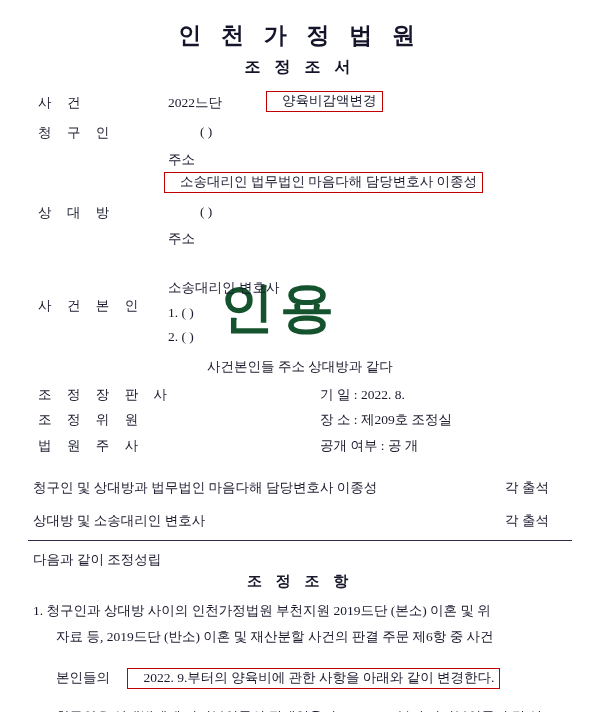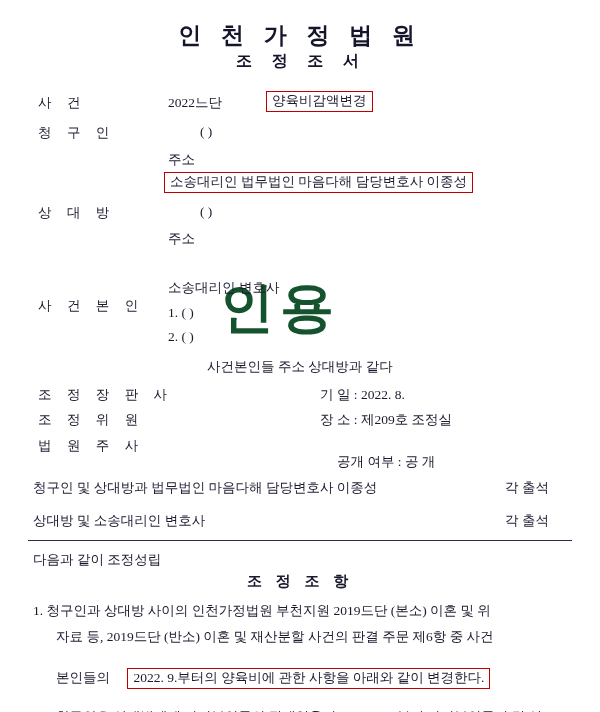"조 정 조 서" .title2 { font-family: Liberation Mono, monospace -> none; margin: 0 0 0 0 -> 6px 0 0 0 }
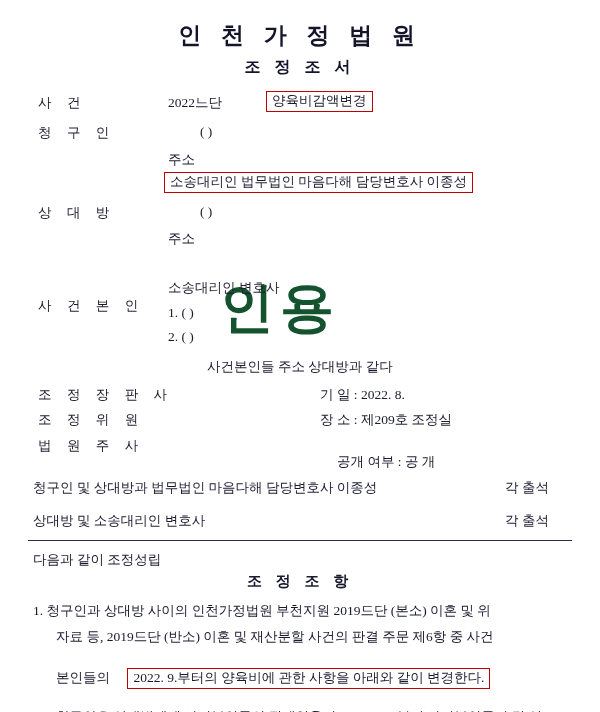"양육비감액변경" .boxed { padding: 1px 5px 2px 5px -> 1px 5px 2px 15px }
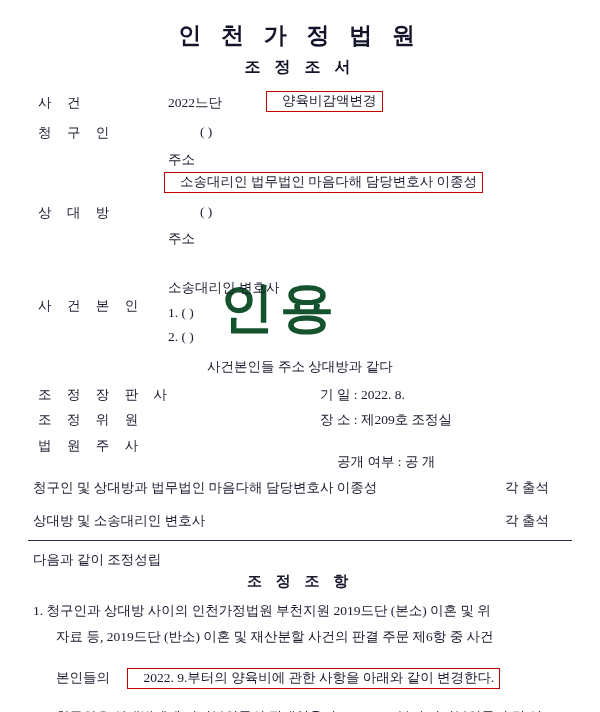"공개 여부 : 공 개" div.row { margin-left: 17px -> none; top: 433px -> 417px }
